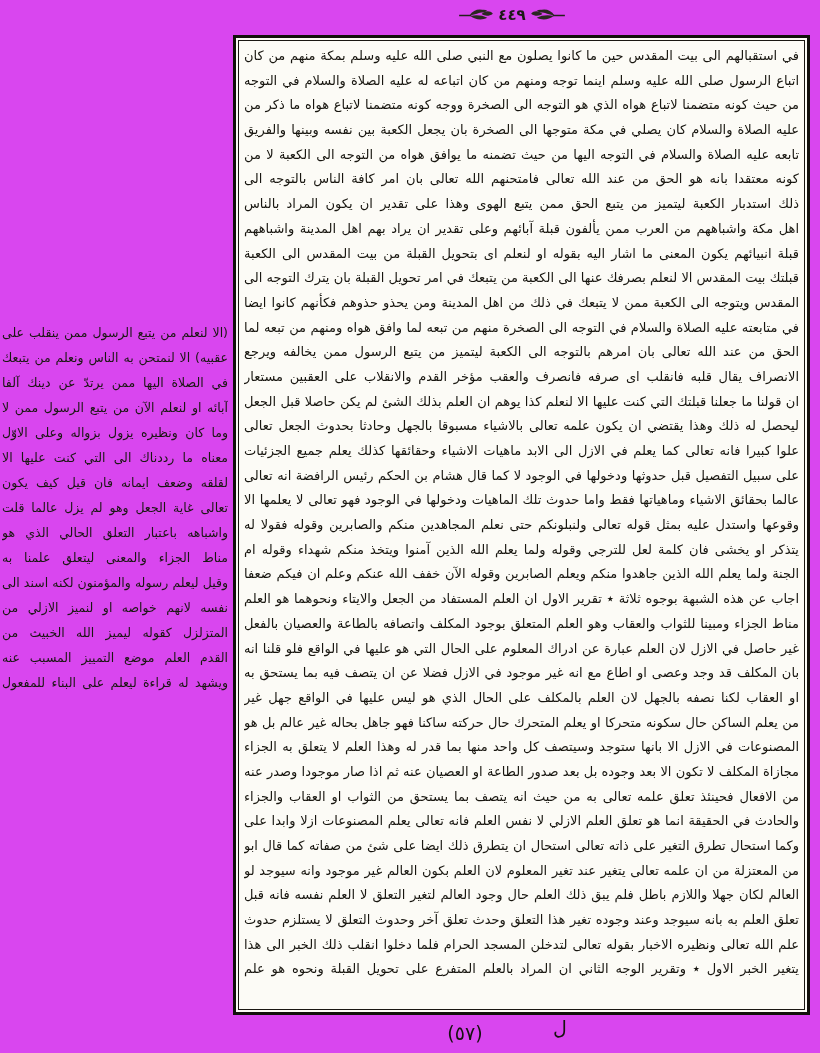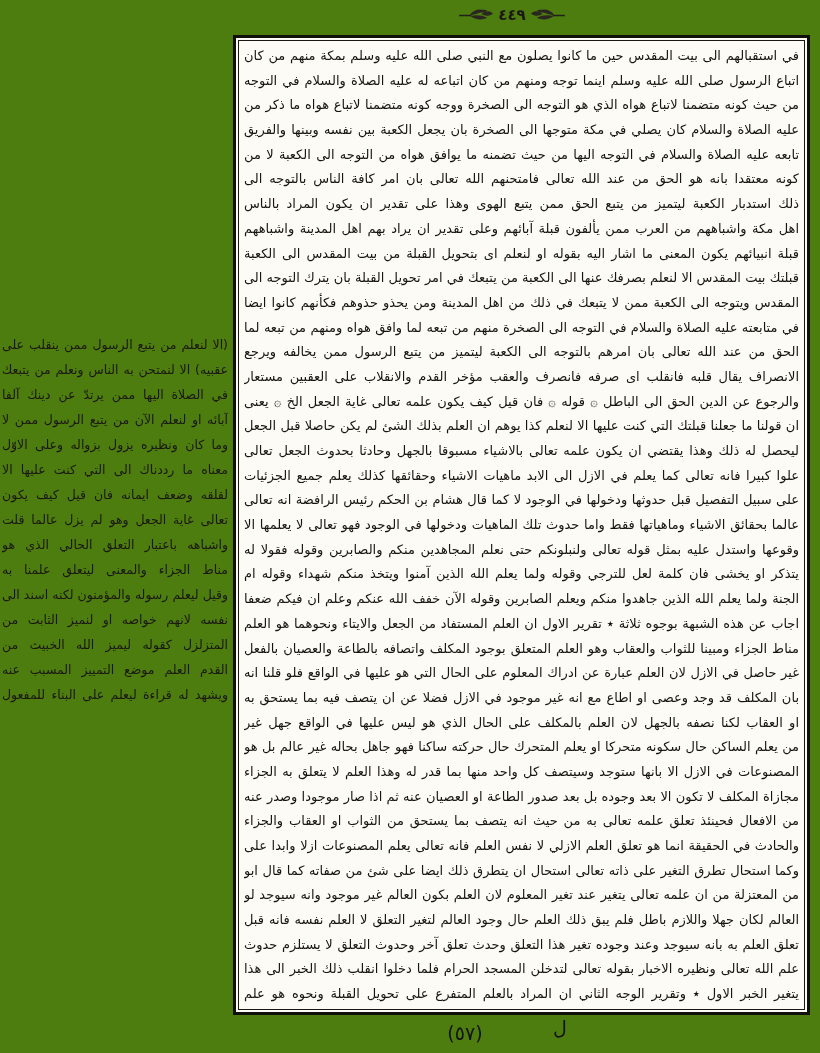"٤٤٩" .page { background: #4d7c0f -> #d946ef }
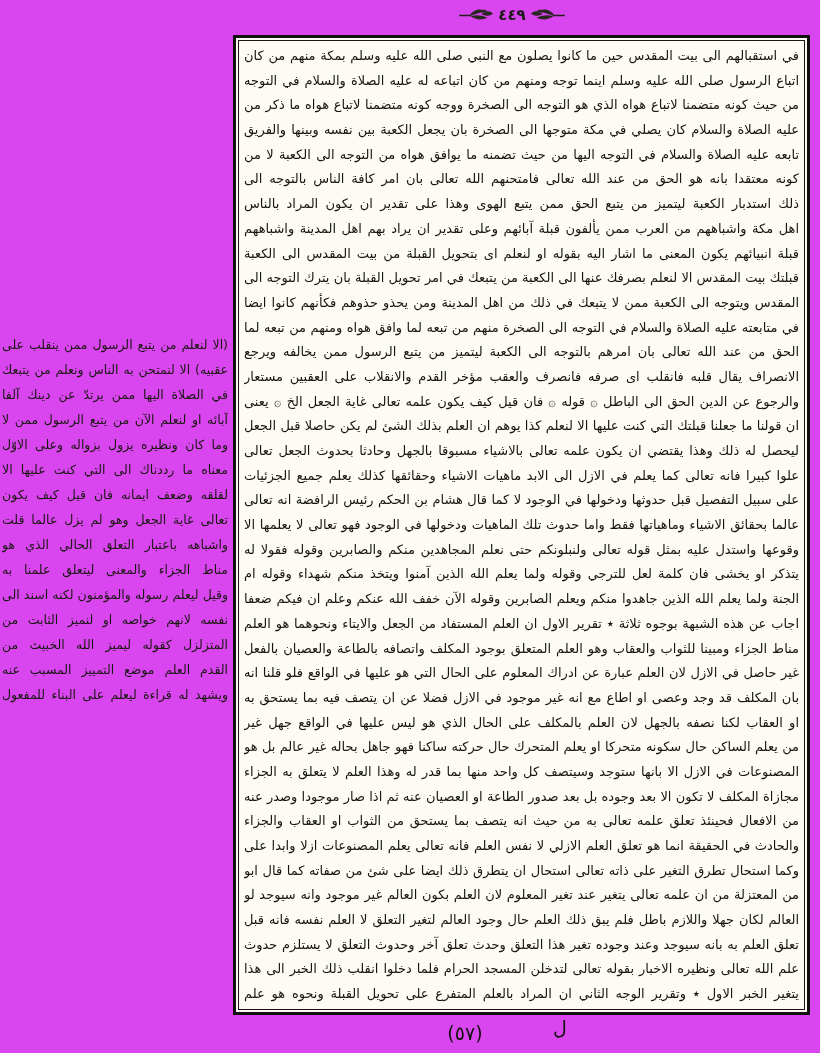"(الا لنعلم من يتبع الرسول" .margin-note { top: 332px -> 320px }
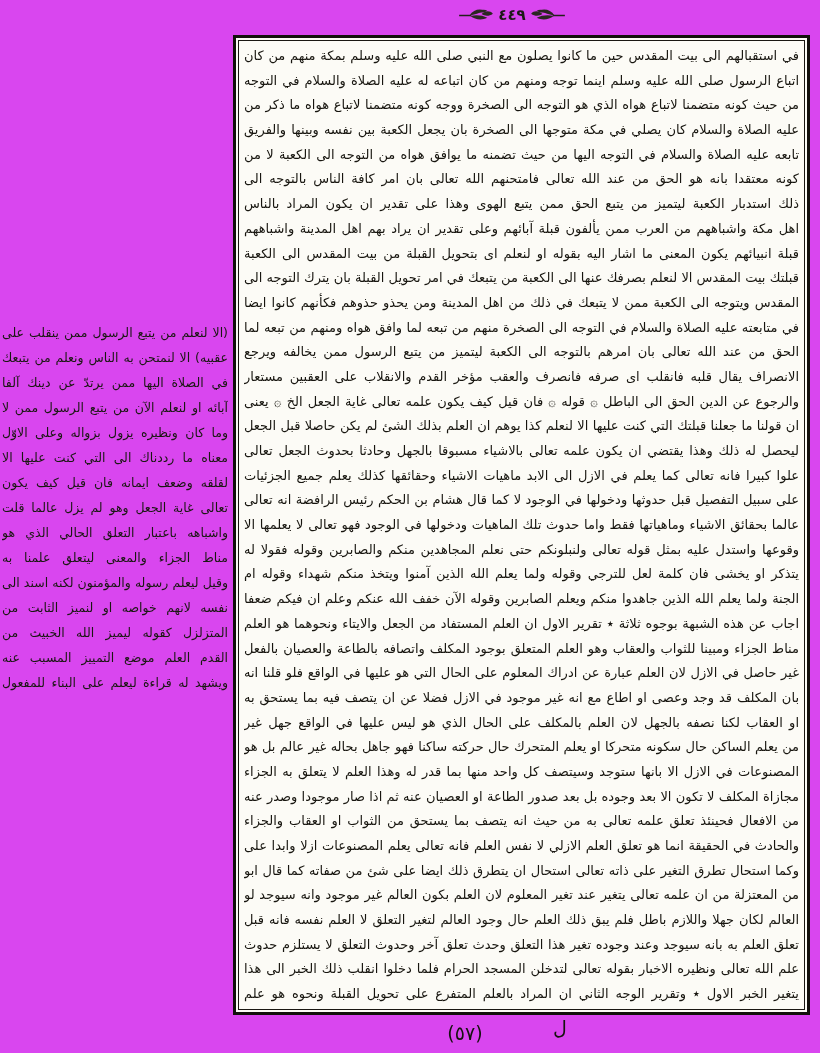"والرجوع عن الدين الحق الى" div.tline { html: <div>والرجوع عن الدين الحق الى الباطل ۞ قوله ۞ فان قيل كيف يكون علمه تعالى غاية الجعل الخ ۞ يعنى</div> -> none }
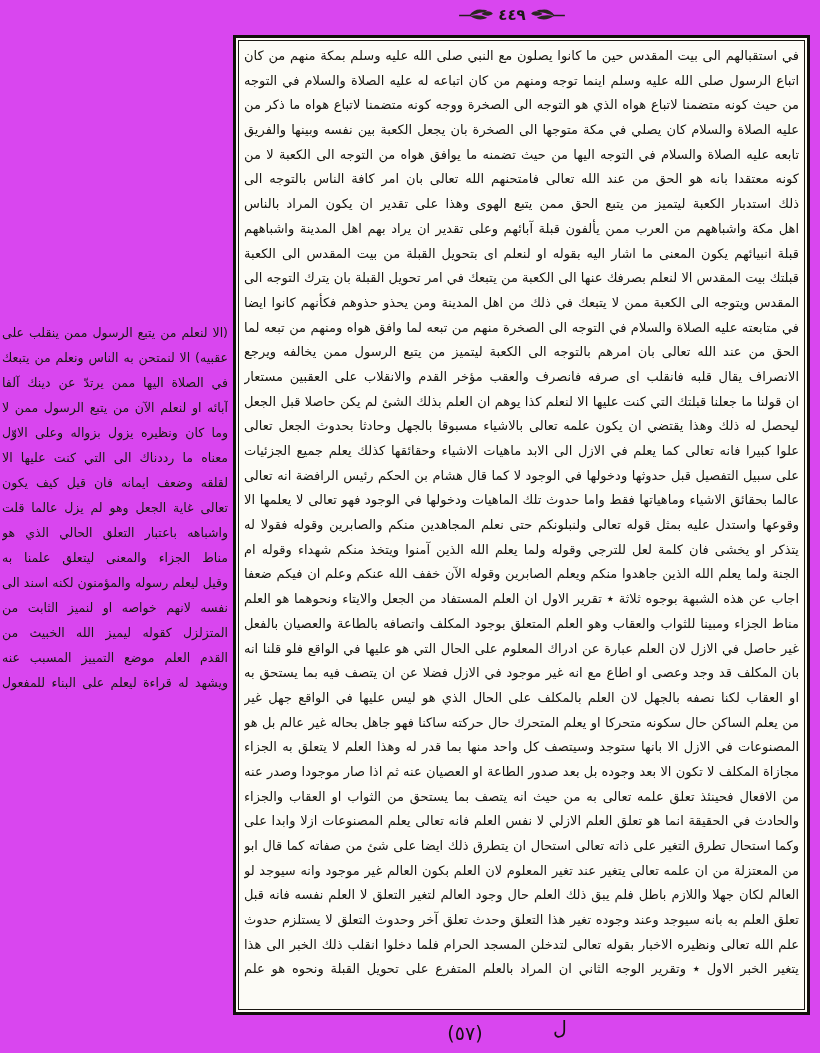"نفسه لانهم خواصه او لنميز" div.mline { text: الثابت -> الازلي }
